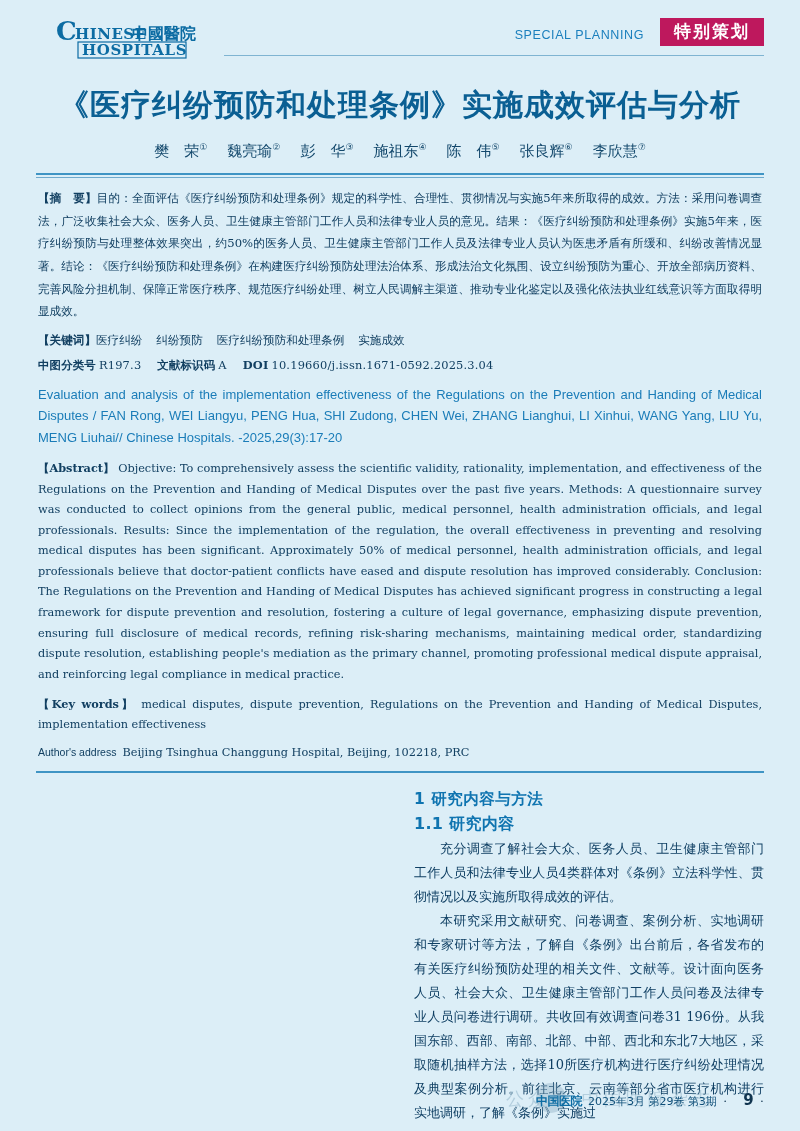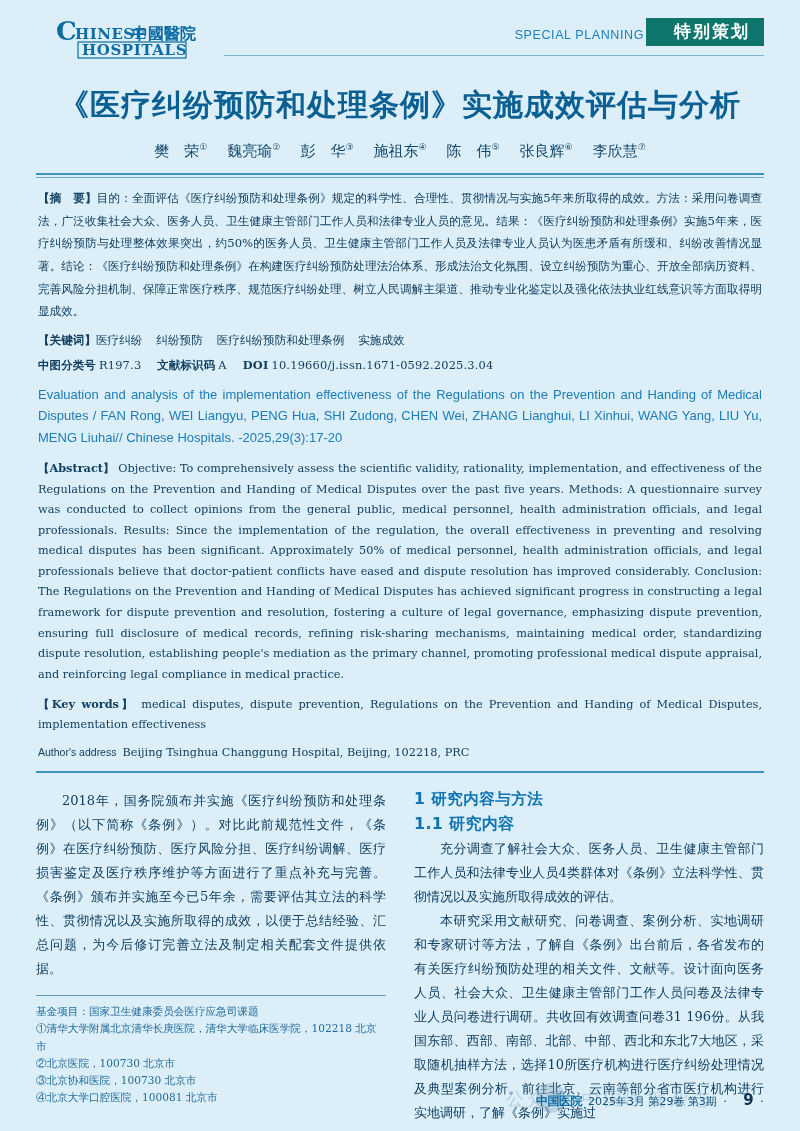"特别策划" .cn-tag { background: #0f766e -> #be185d; padding: 5px 14px 6px 28px -> 5px 14px 6px 14px }
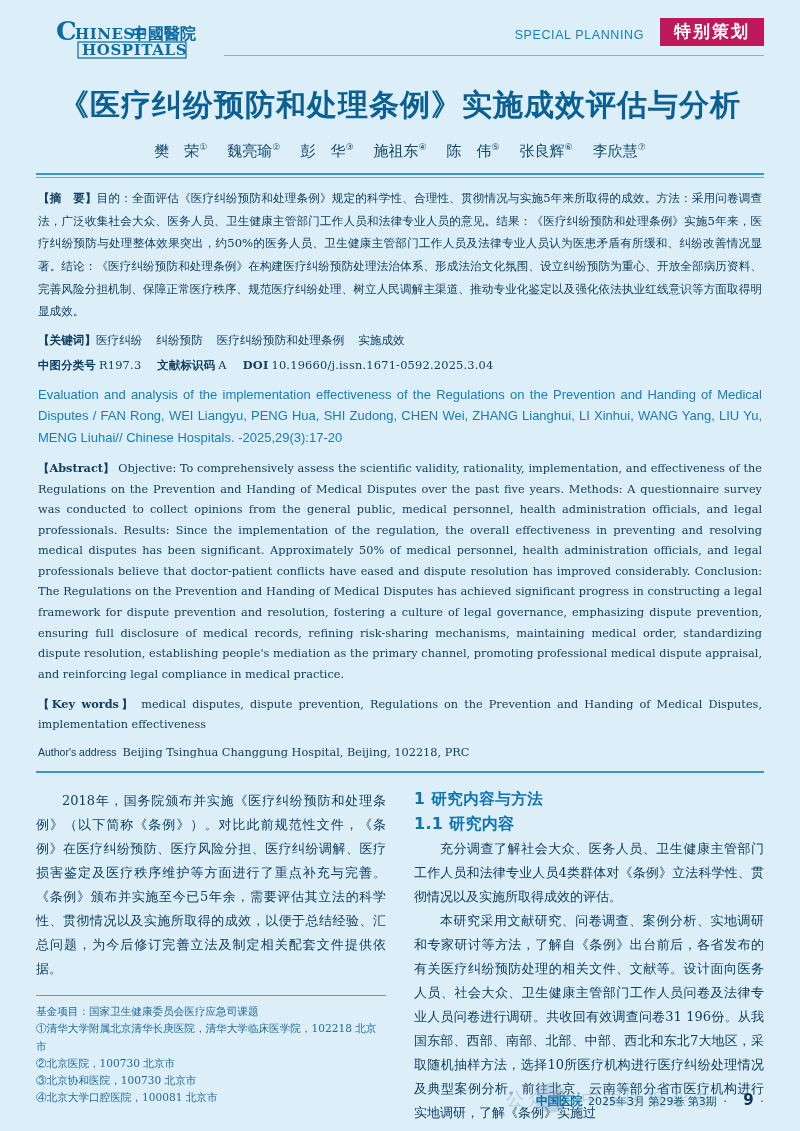"2018年，国务院颁布并实施《医疗纠纷预防和处理条例》（以下简称《条例》）。对比" div.body-cn { html: <div> <p>2018年，国务院颁布并实施《医疗纠纷预防和处理条例》（以下简称《条例》）。对比此前规范性文件，《条例》在医疗纠纷预防、医疗风险分担、医疗纠纷调解、医疗损害鉴定及医疗秩序维护等方面进行了重点补充与完善。《条例》颁布并实施至今已5年余，需要评估其立法的科学性、贯彻情况以及实施所取得的成效，以便于总结经验、汇总问题，为今后修订完善立法及制定相关配套文件提供依据。</p> </div> -> none }
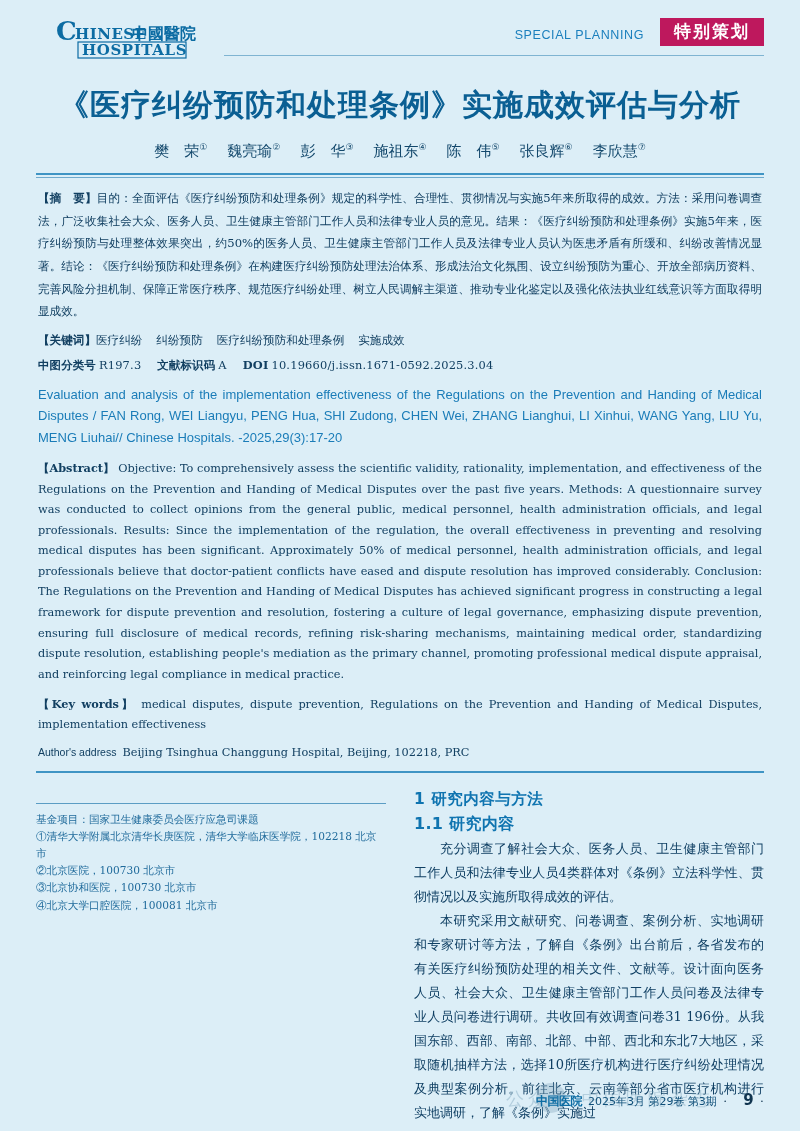"基金项目：国家卫生健康委员会医疗应急司课题" div.fund { html: <div> <div><span>基金项目：</span><span>国家卫生健康委员会医疗应急司课题</span></div> <div> <div>①清华大学附属北京清华长庚医院，清华大学临床医学院，102218 北京市</div> <div>②北京医院，100730 北京市</div> <div>③北京协和医院，100730 北京市</div> <div>④北京大学口腔医院，100081 北京市</div> </div> </div> -> none }
